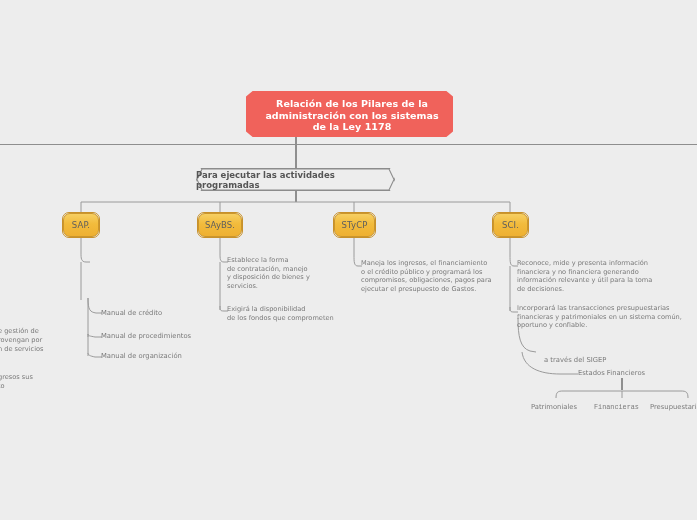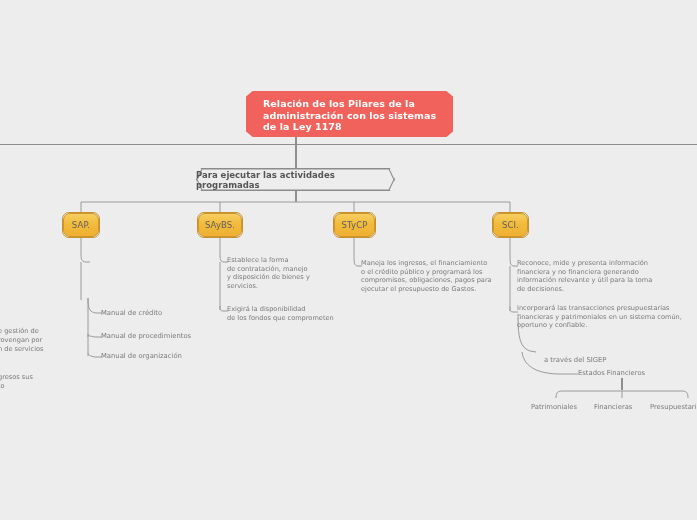"Relación de los Pilares de" .root-node { text-align: none -> center }
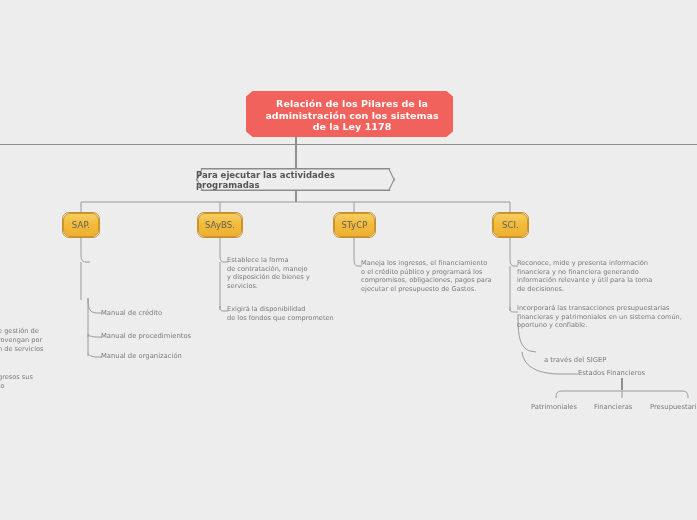"Financieras" div.leaf-term { font-family: none -> Liberation Mono, monospace }
